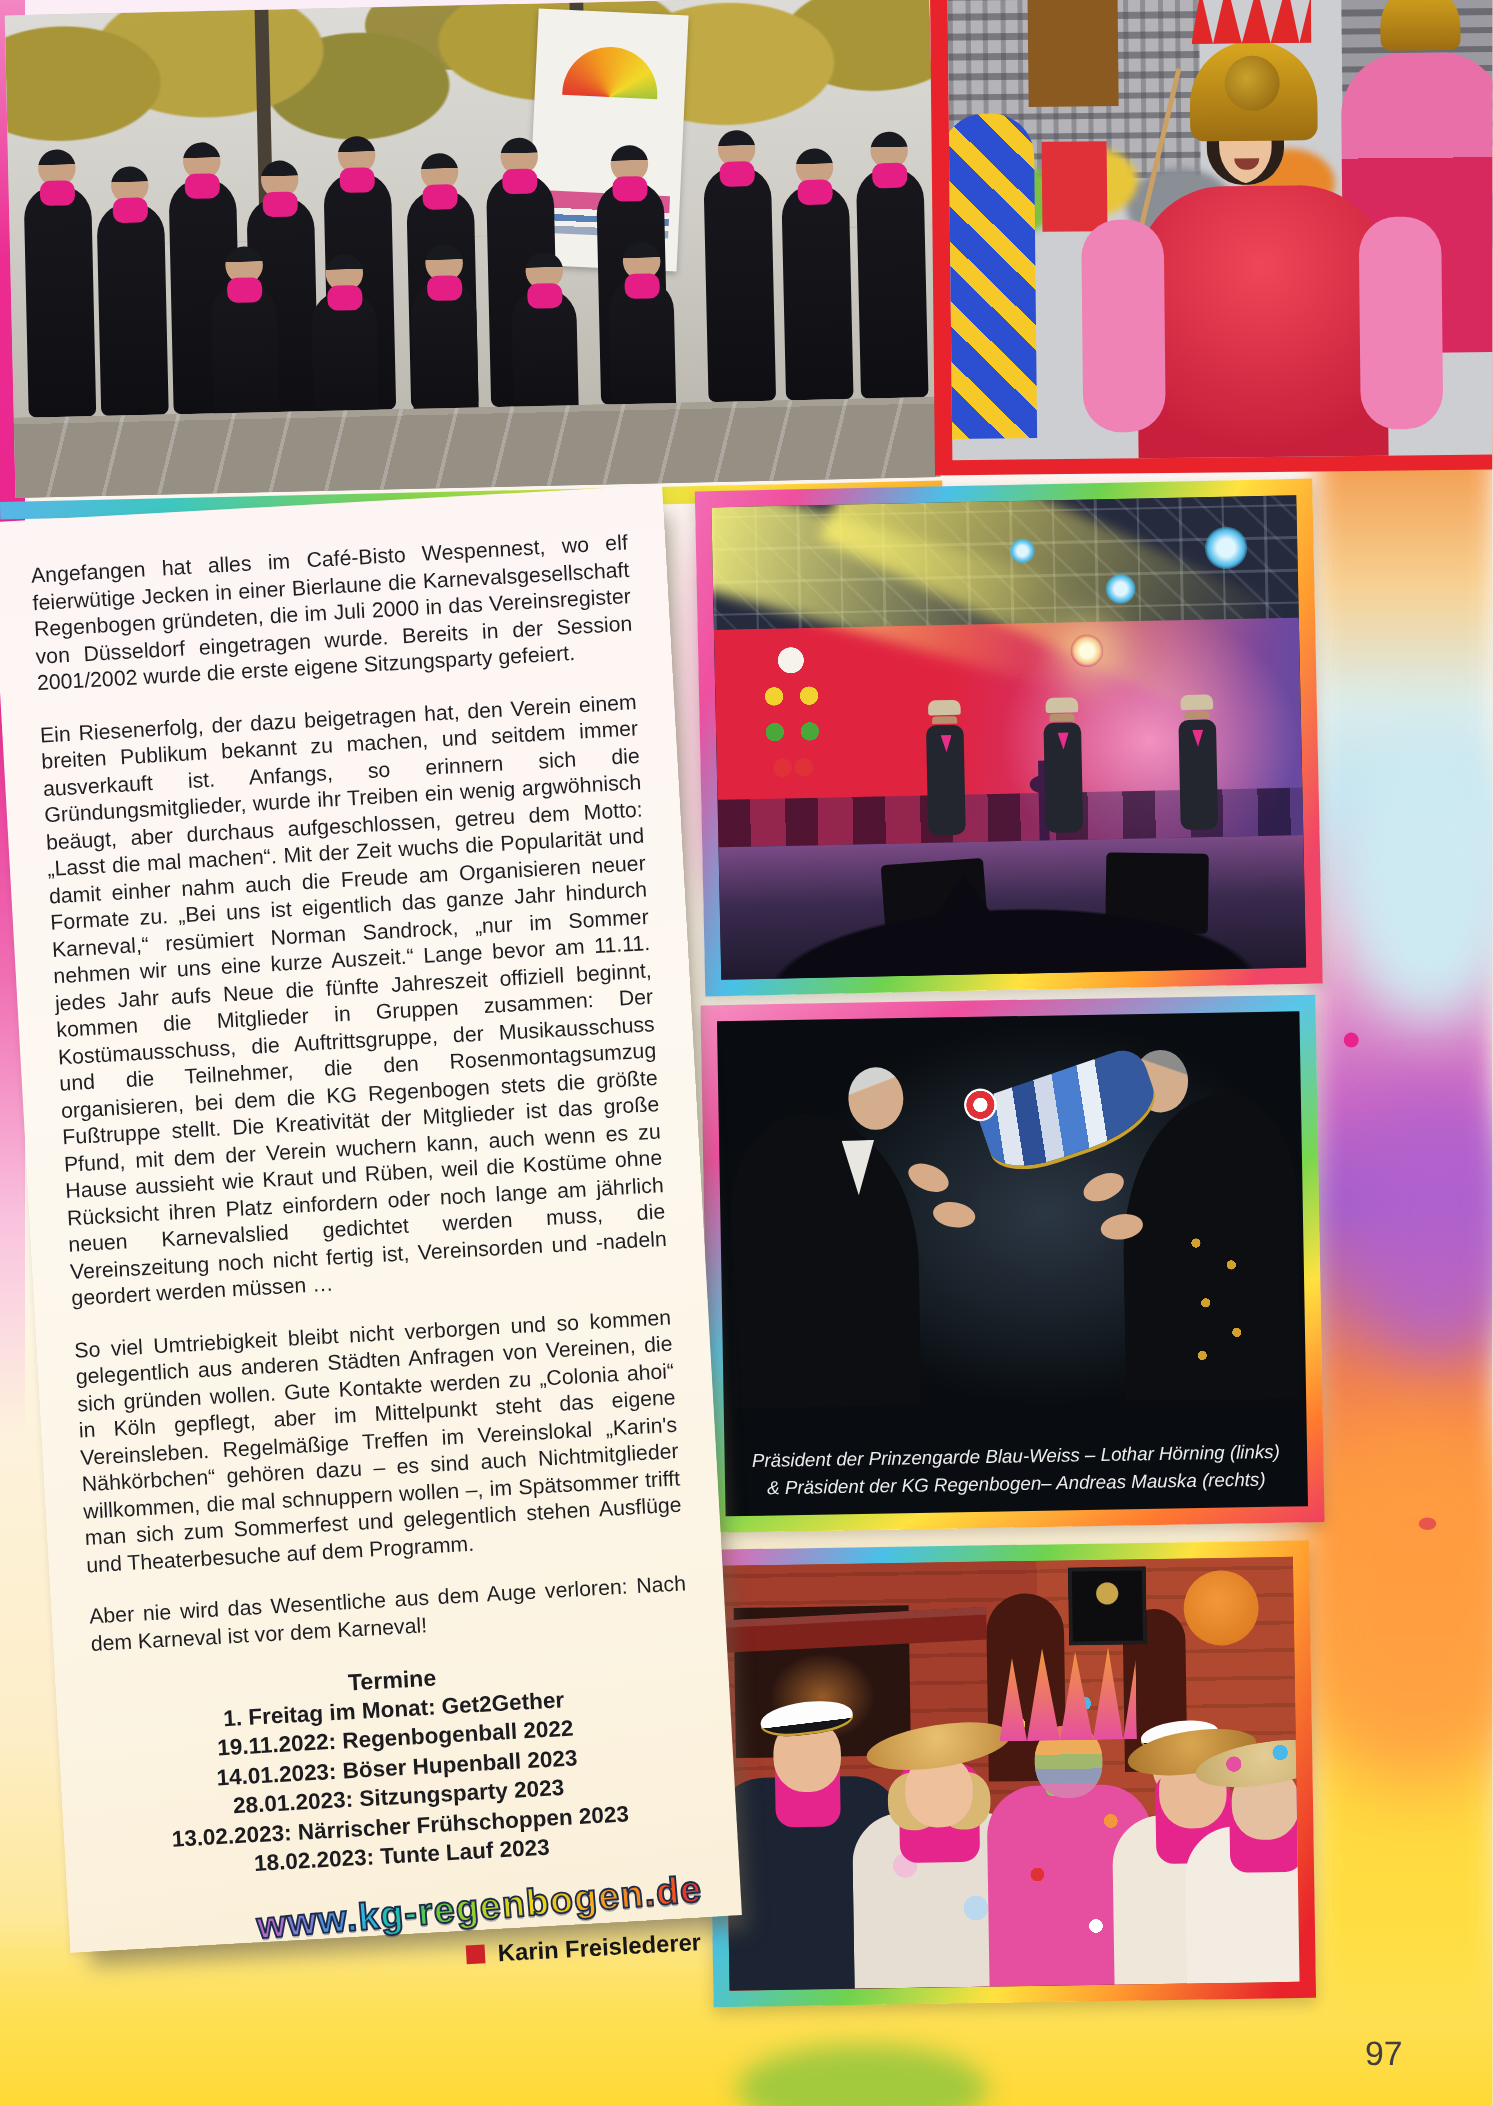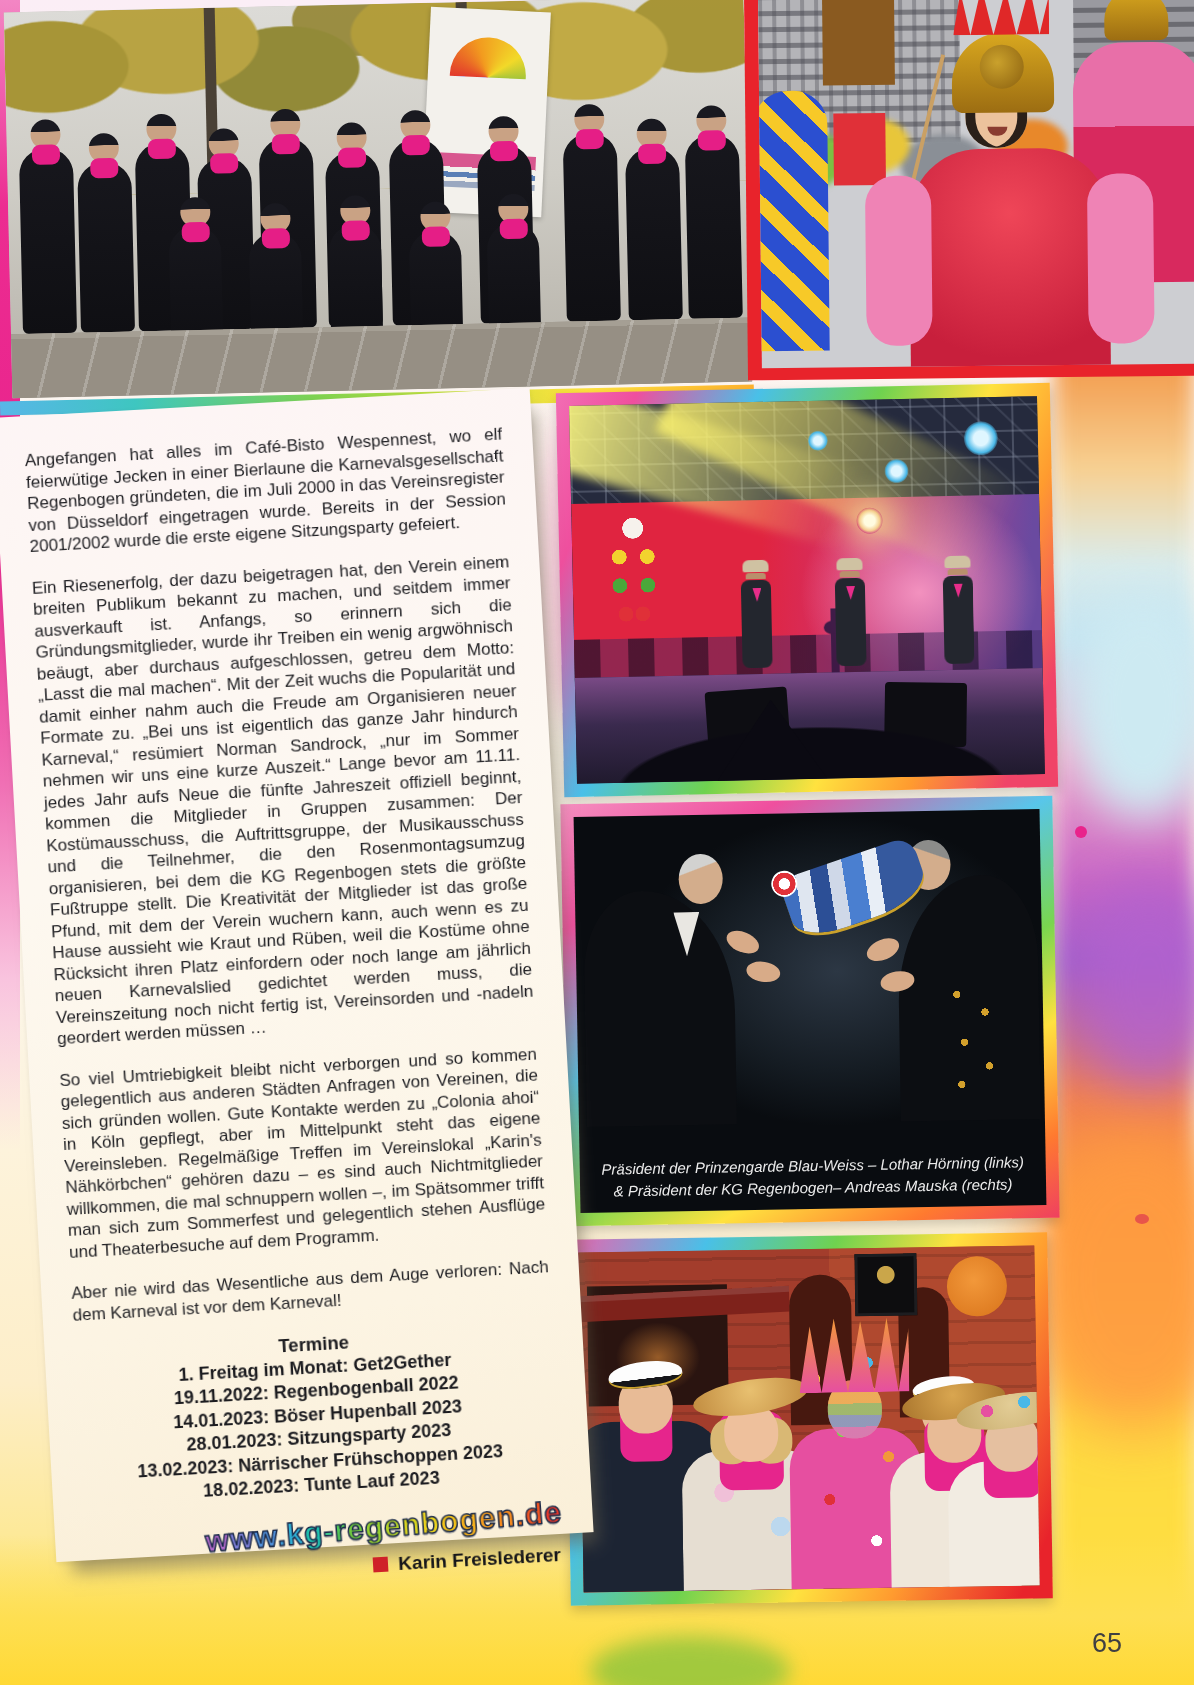"65" div.pagenum { text: 65 -> 97 }
